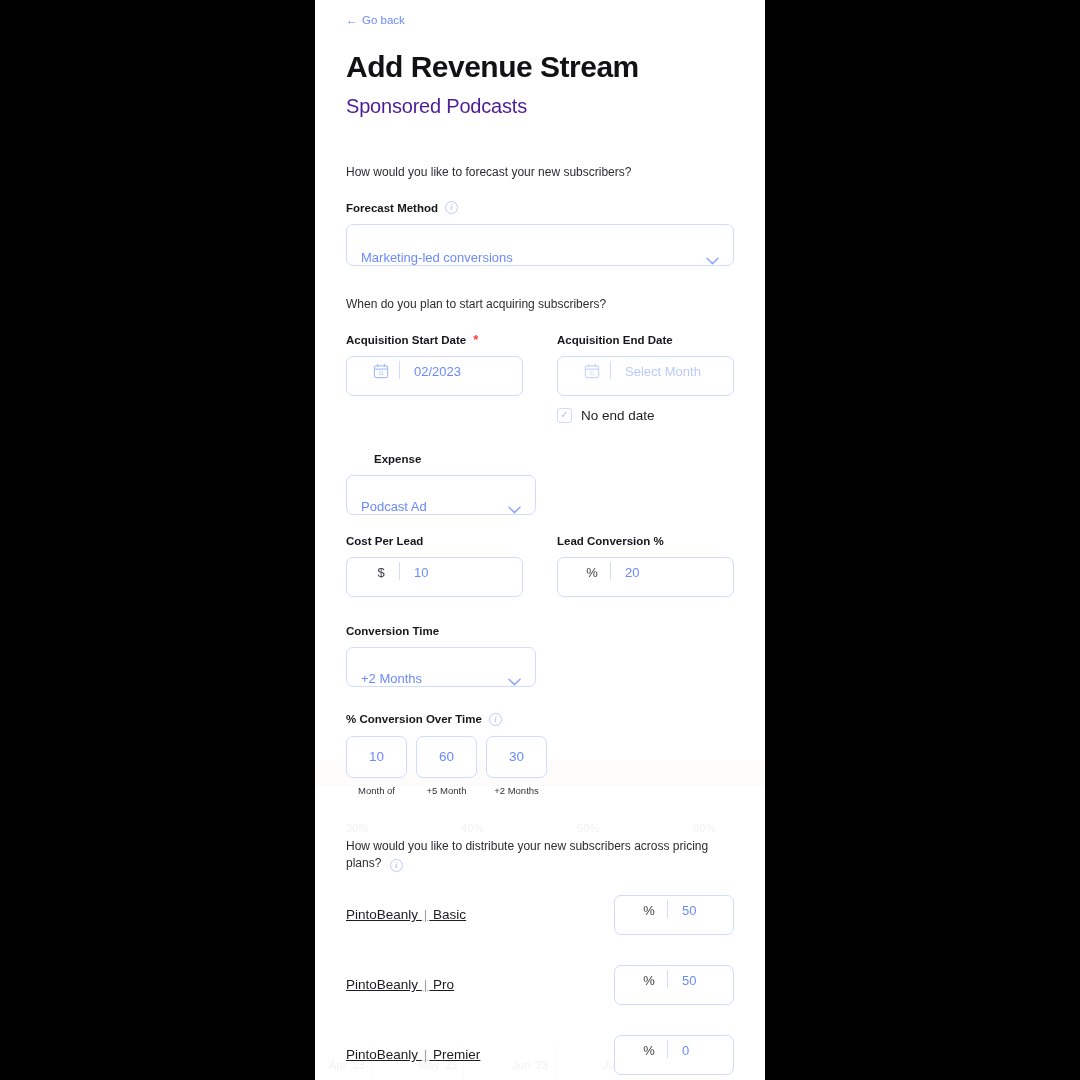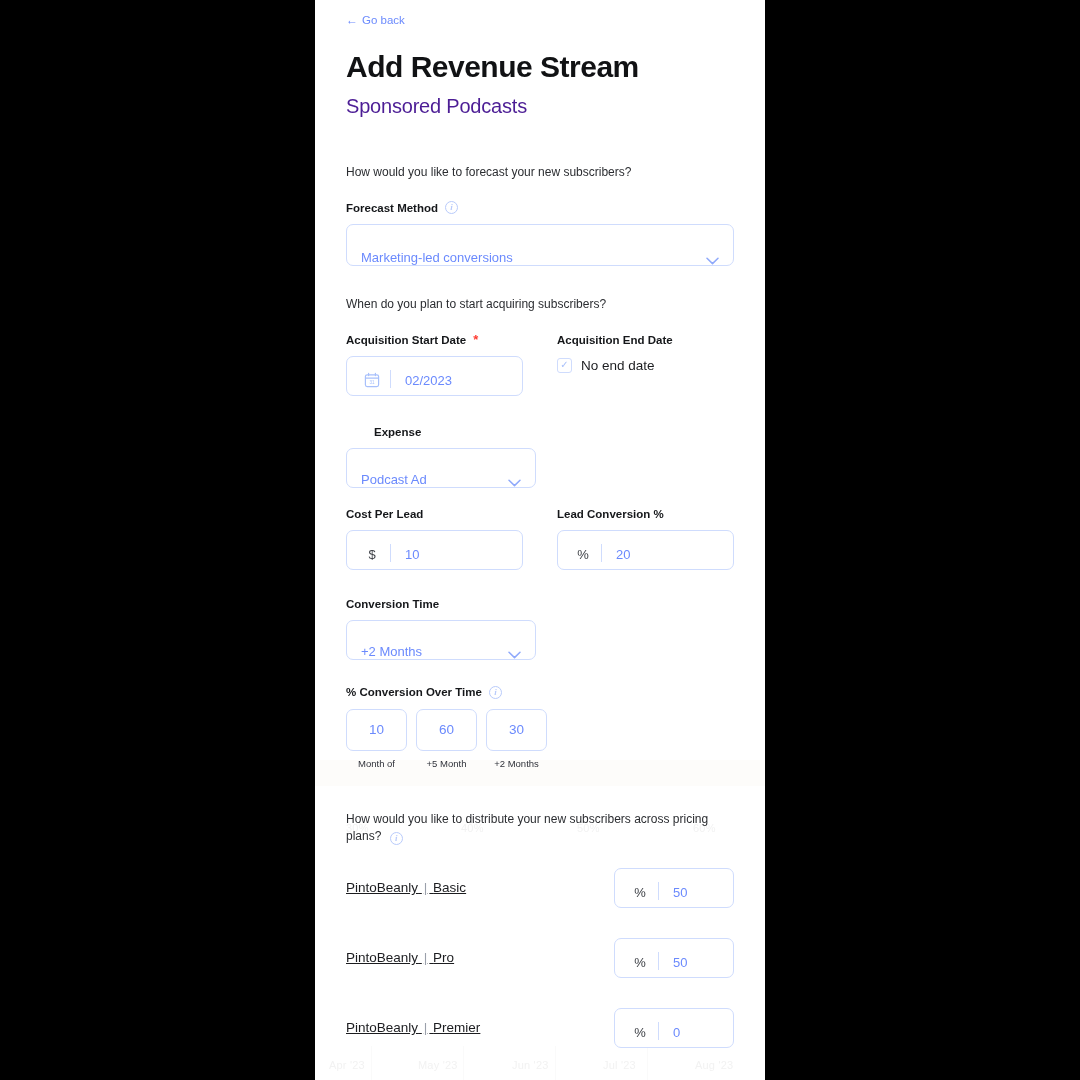"02/2023" .ctrl.input { padding: 7px -> 16px }
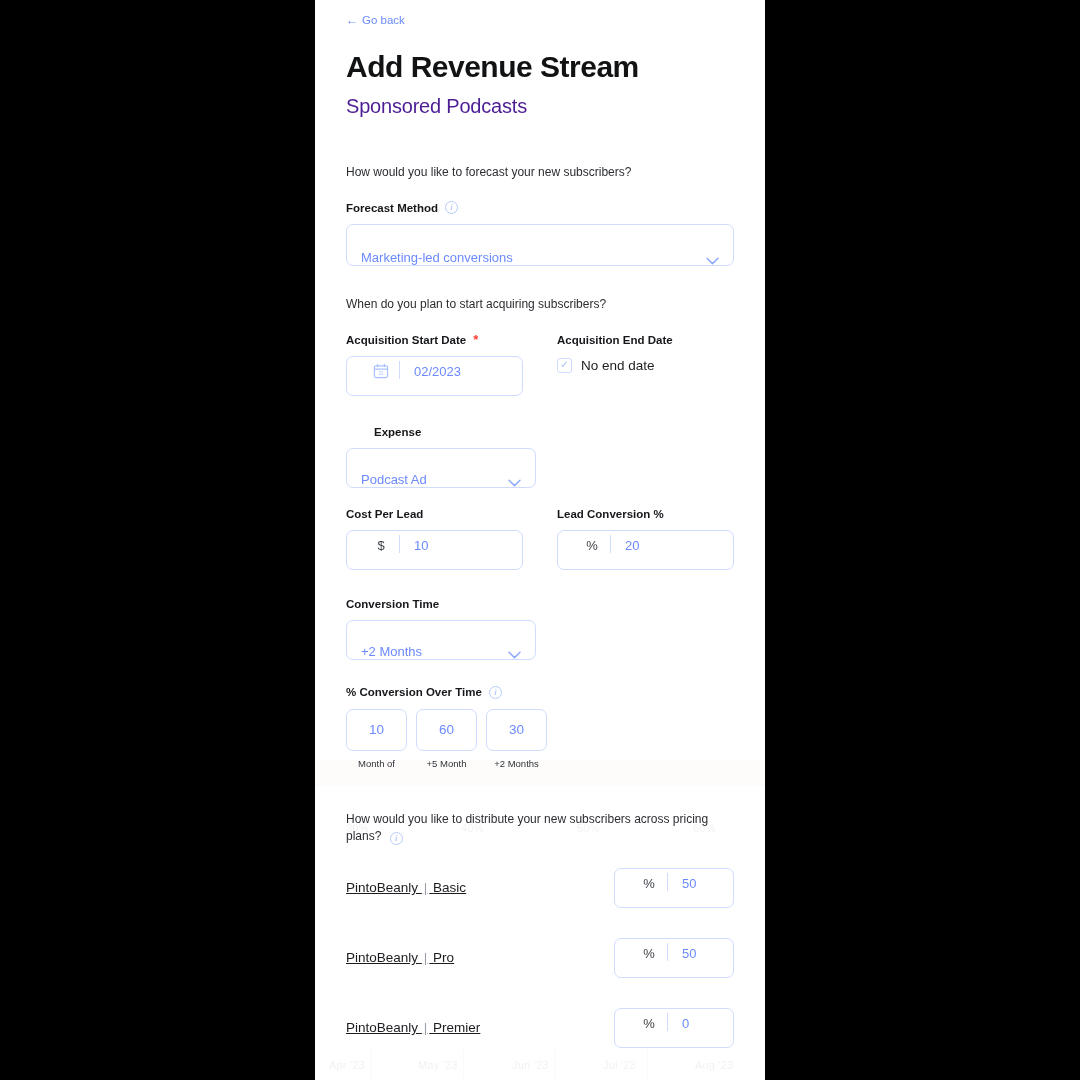"Select Month" div.ctrl { html: none -> <div> <span> <svg> <rect></rect> <path></path> <path></path> <text>31</text> </svg> </span> <span></span> <span>Select Month</span> </div> }
